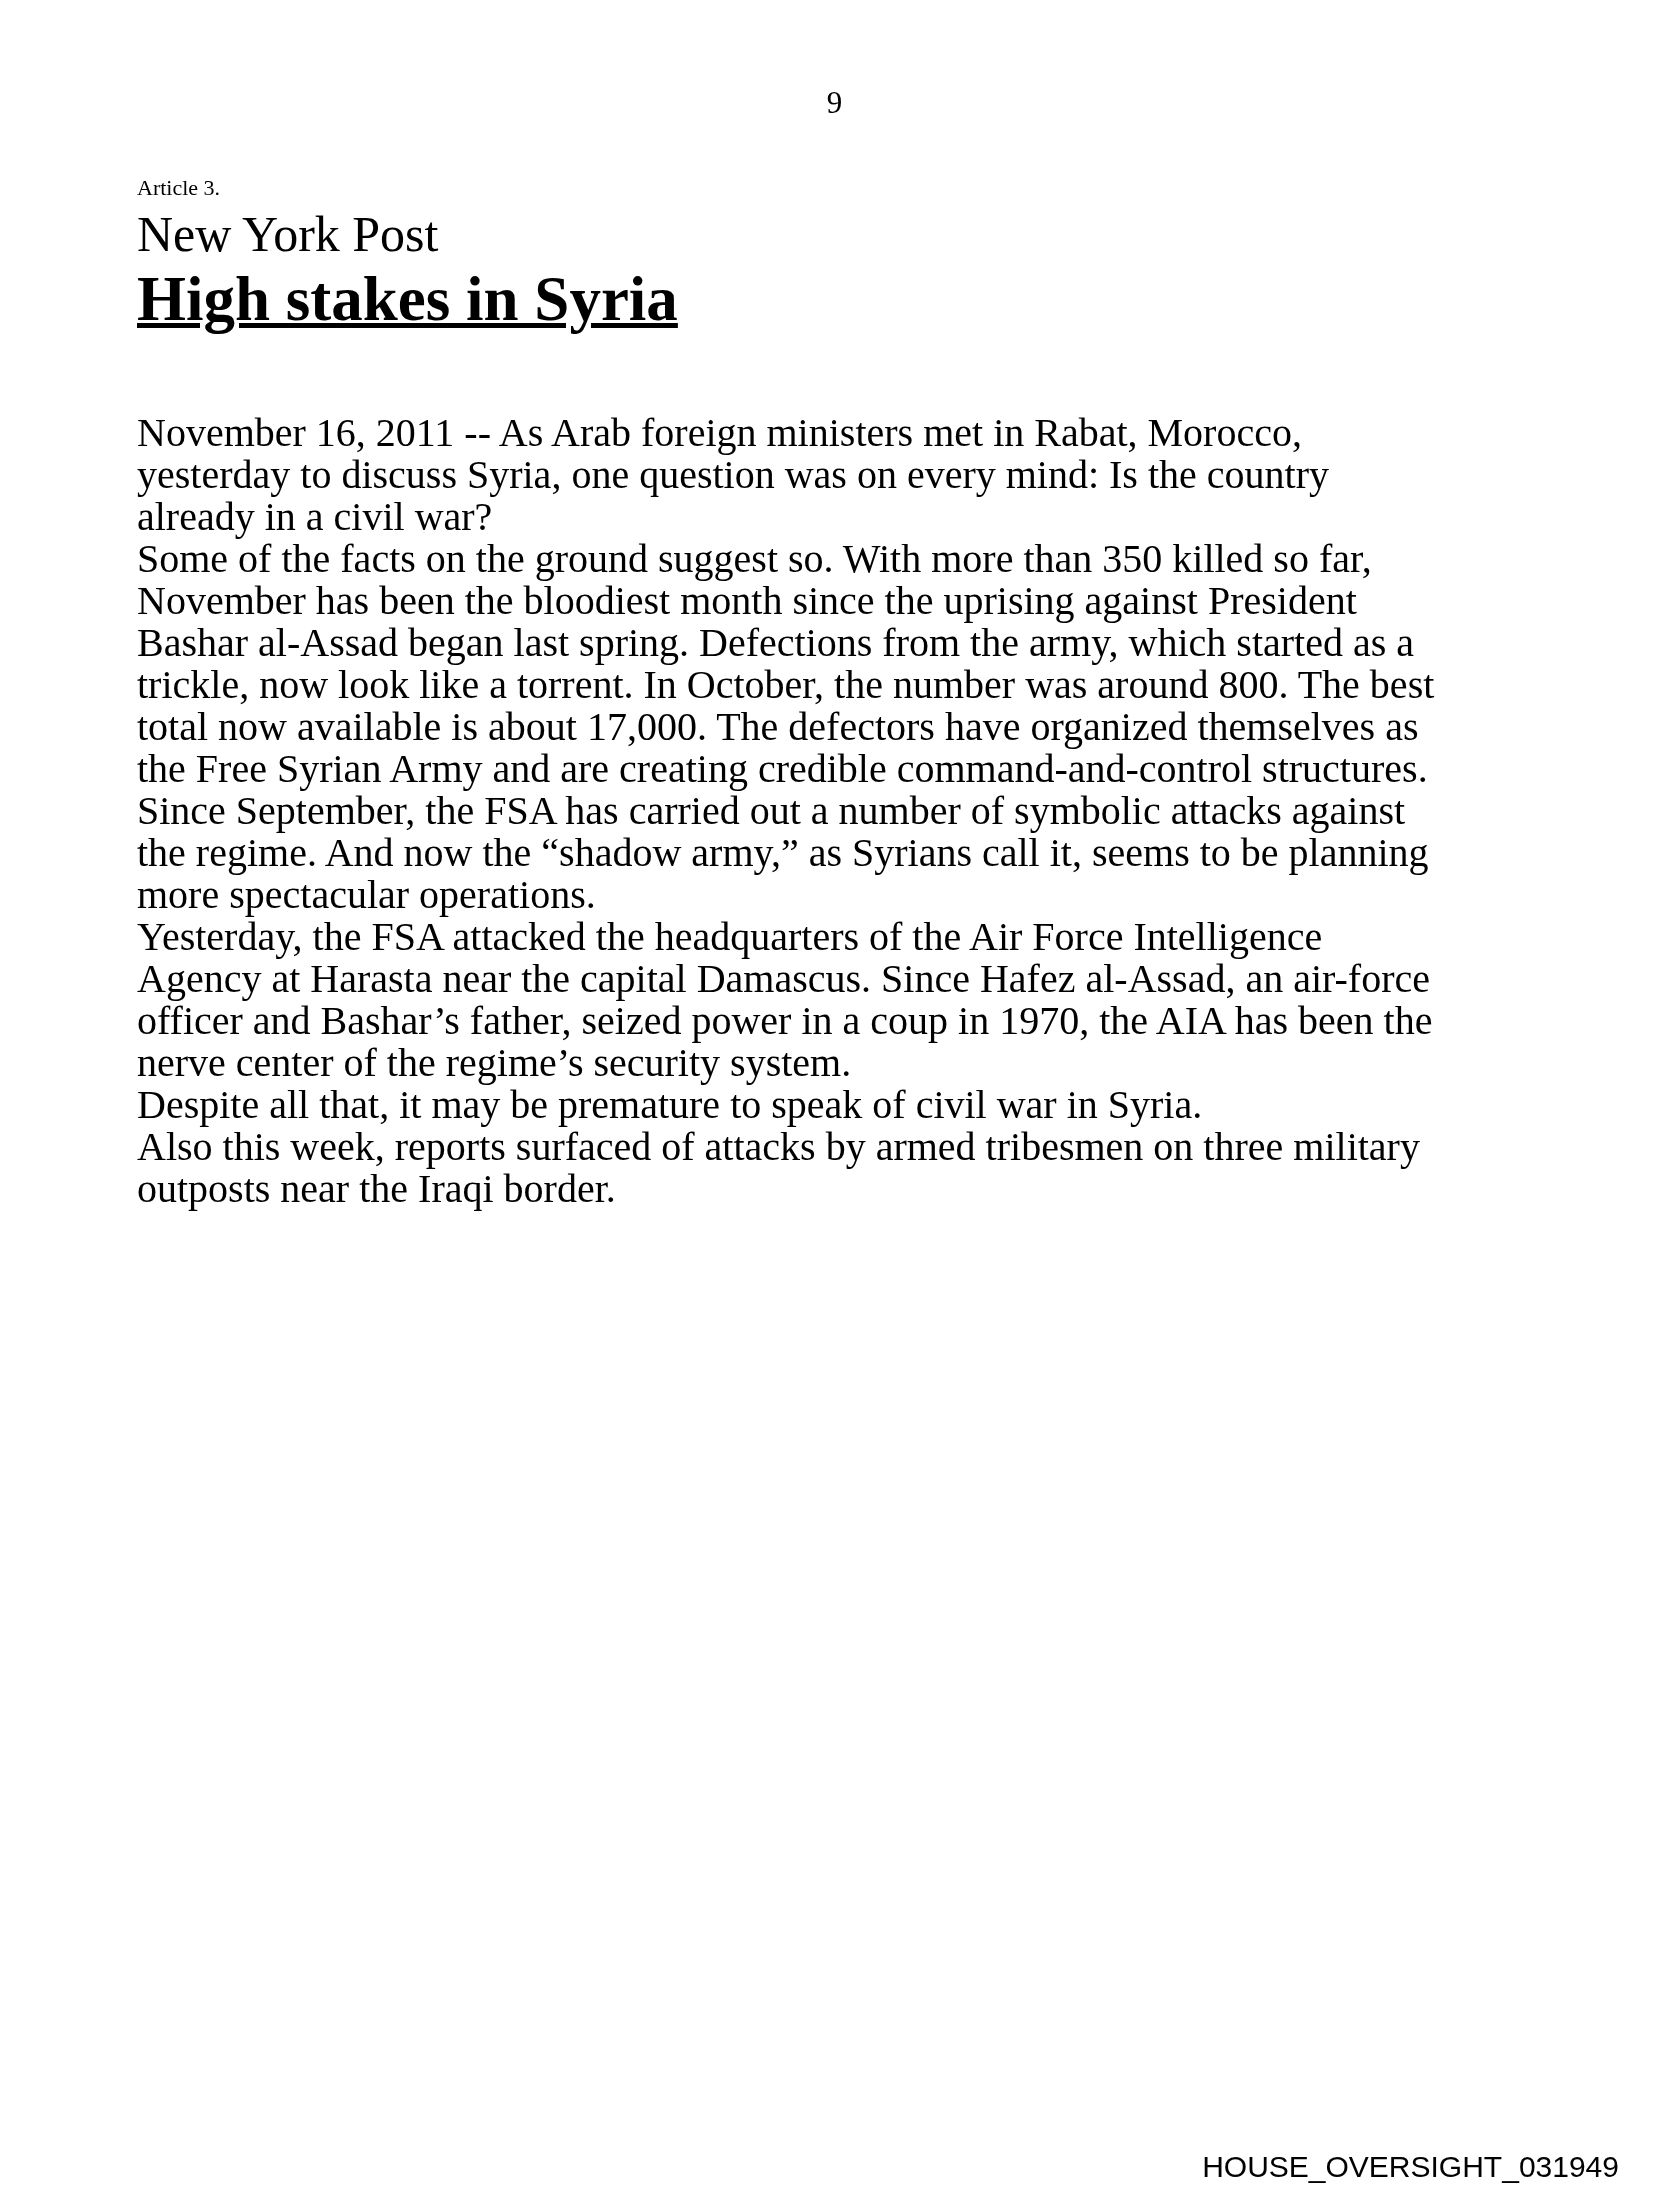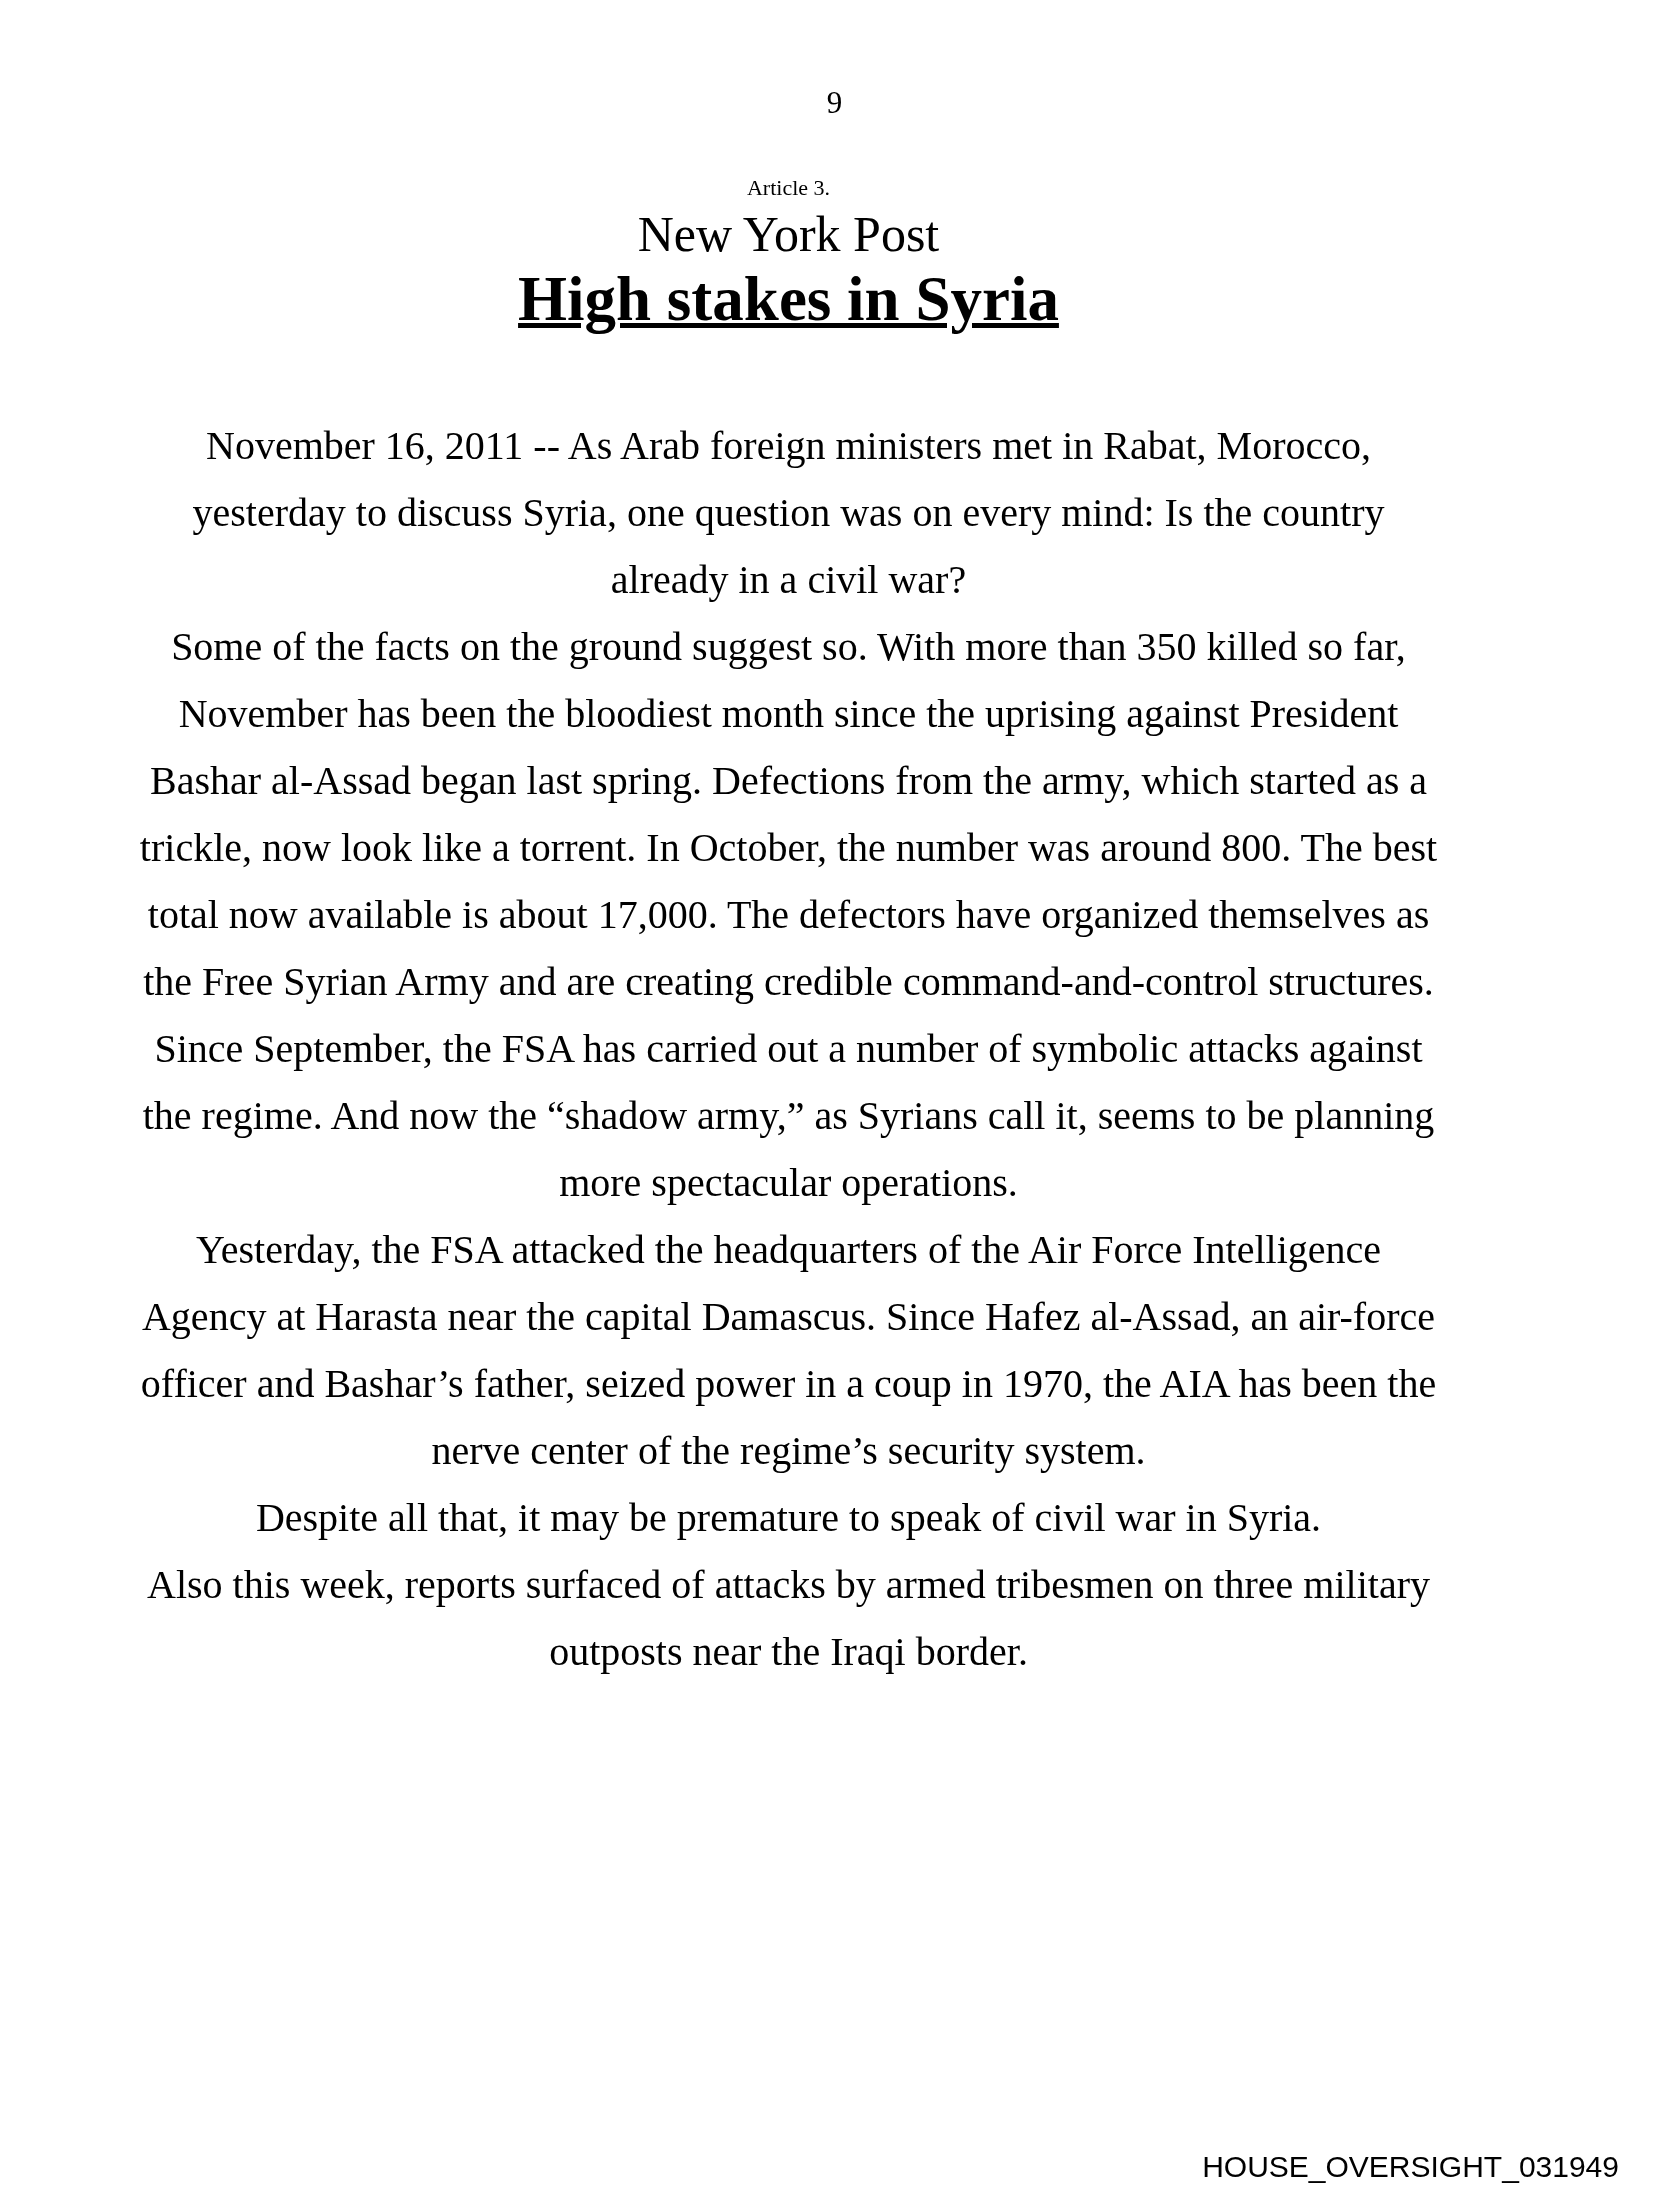"Article 3." .content { text-align: center -> none }
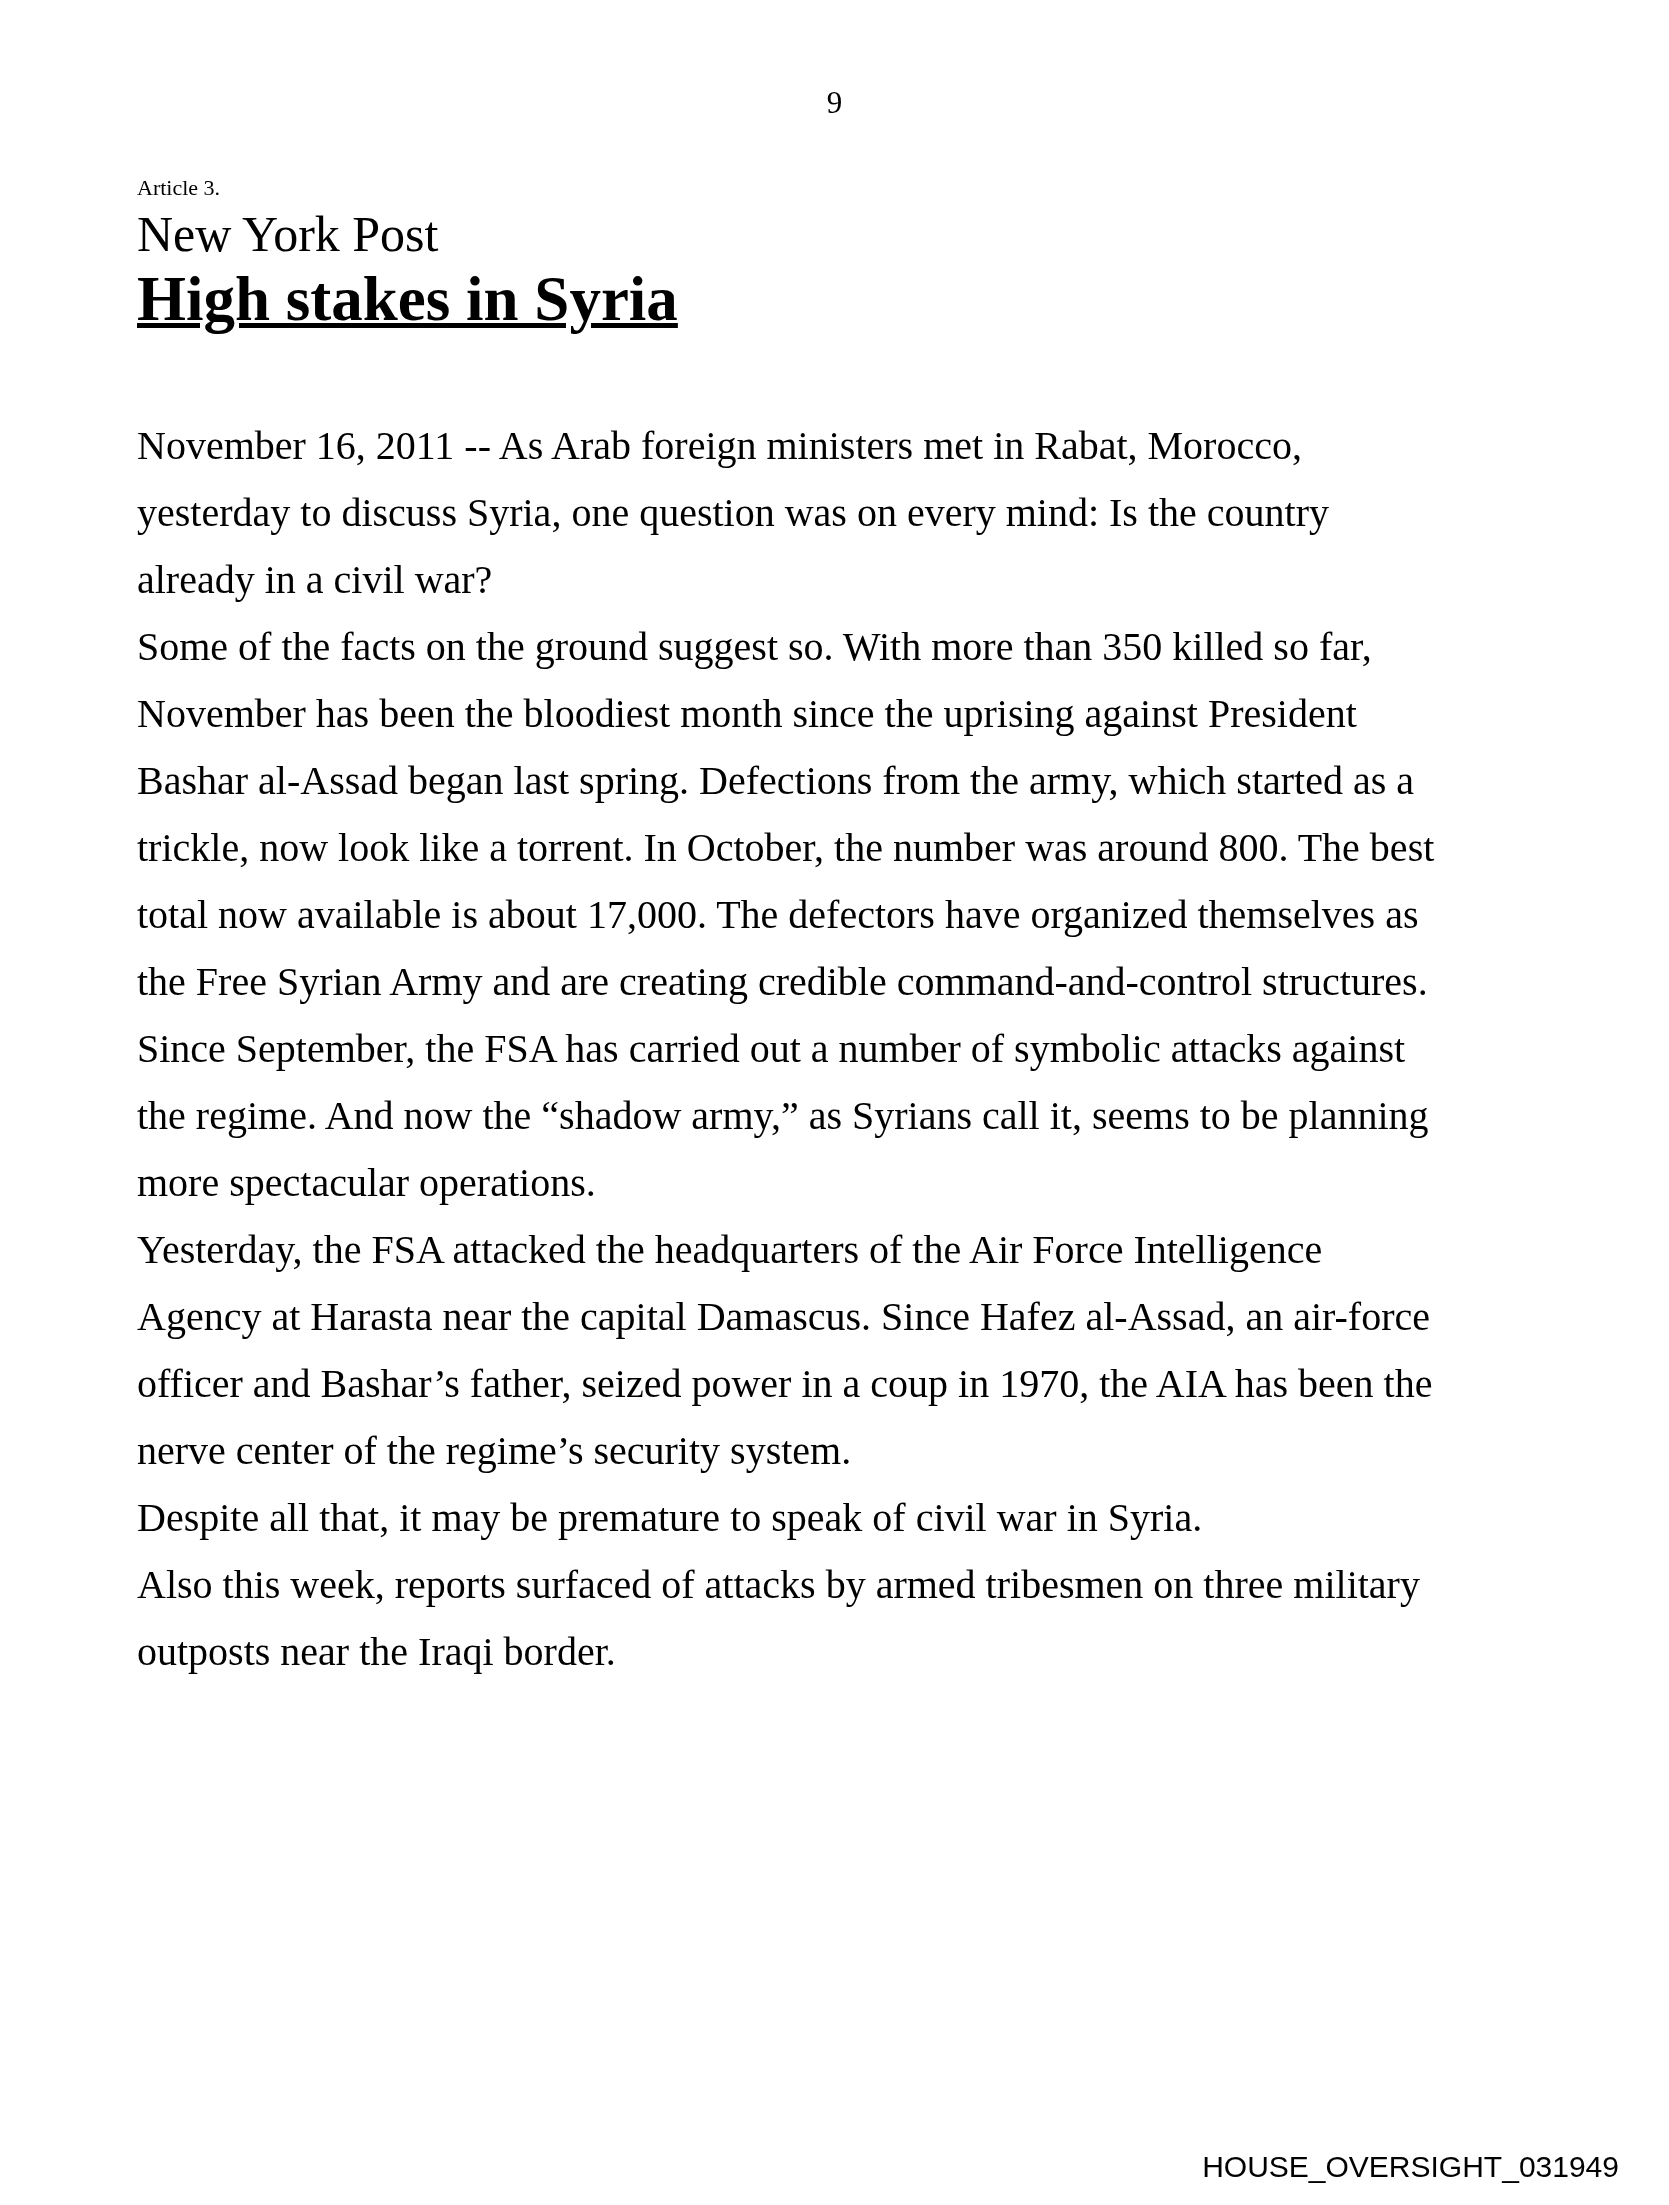"November 16, 2011 -- As" .body p { line-height: 67px -> 42px }
